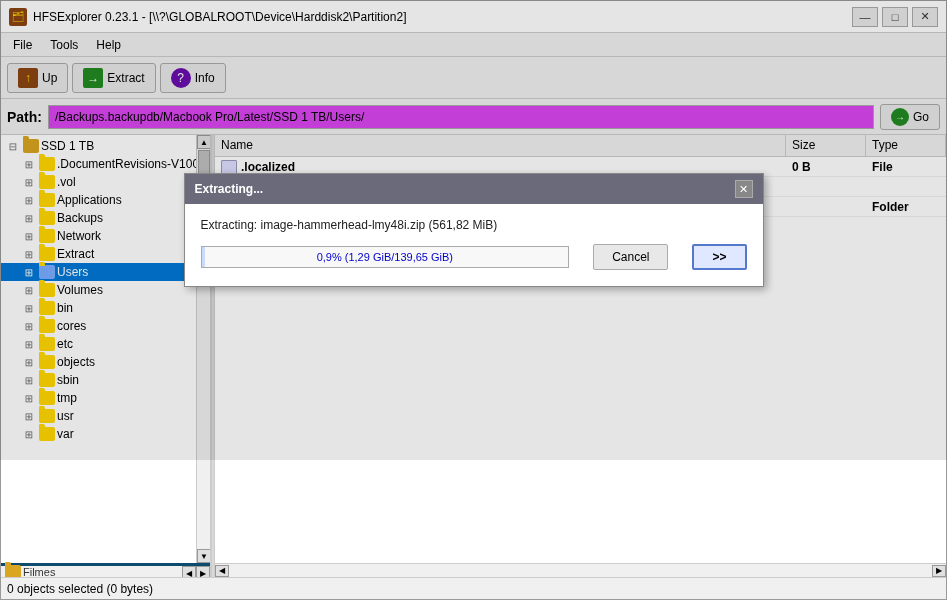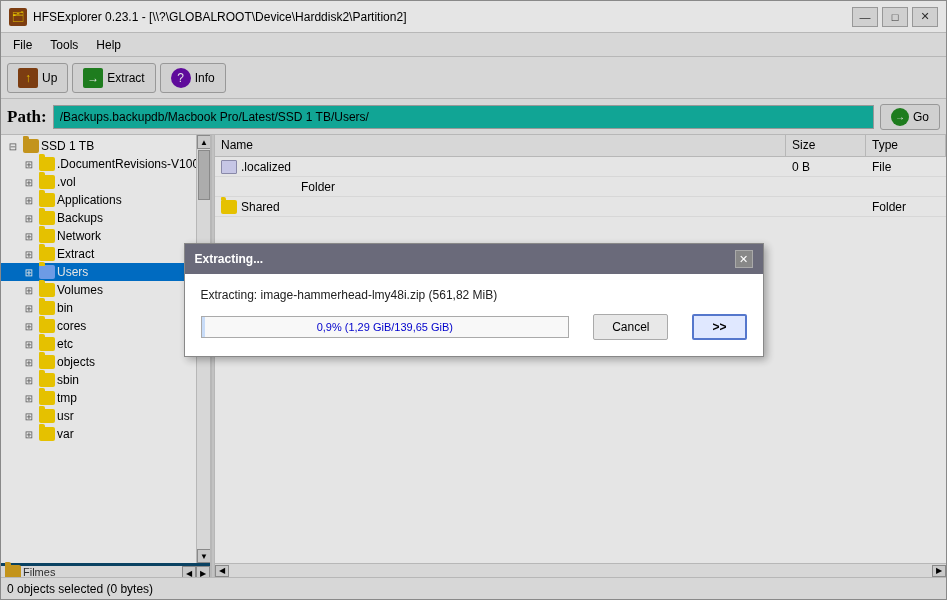"Path:" .path-label { font-family: Liberation Serif, serif -> none; font-size: 17px -> 14px }
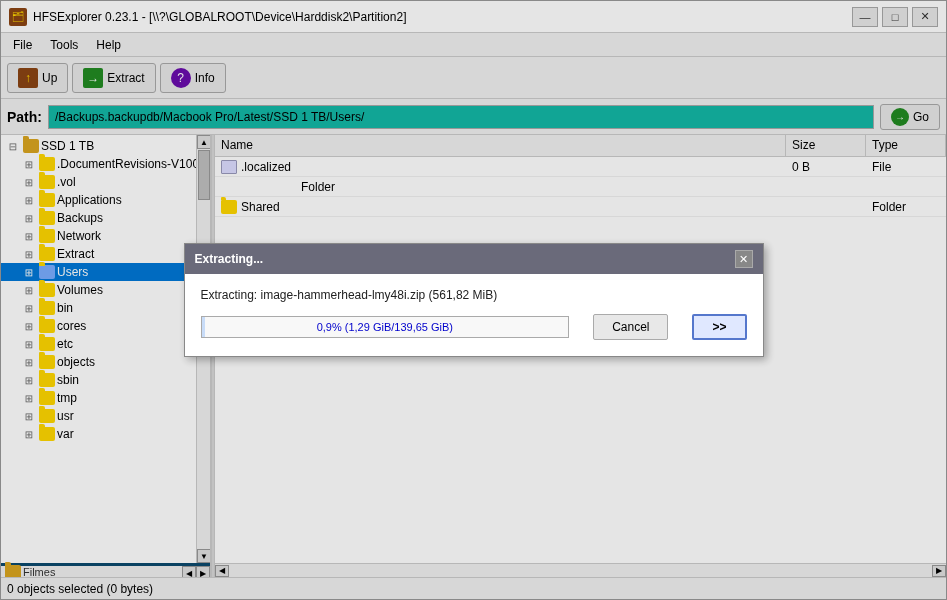"/Backups.backupdb/Macbook Pro/Latest/SSD" .path-input { background: #14b8a6 -> #d946ef }
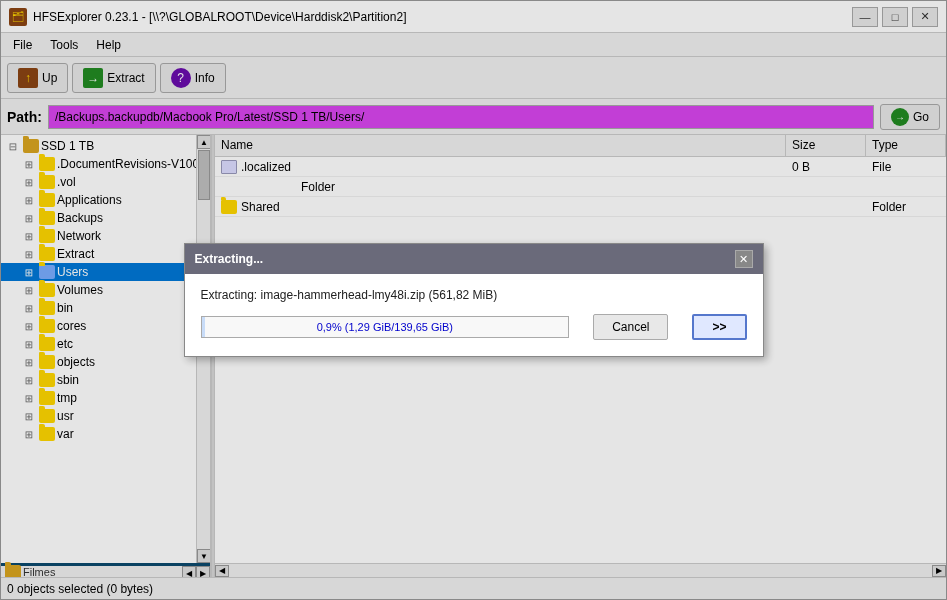".localized" .file-row { font-weight: none -> bold }
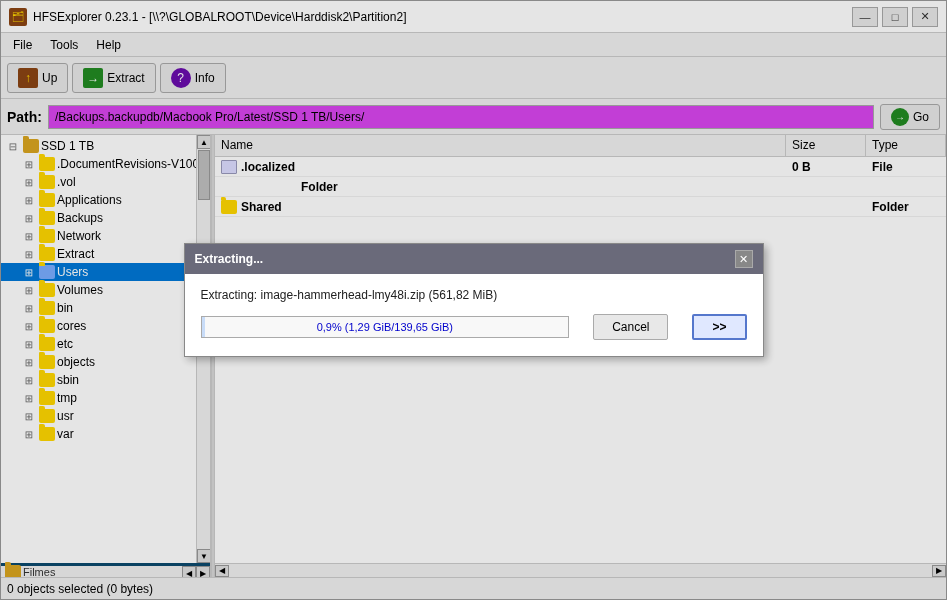"Extracting..." .modal-overlay { height: 600px -> 460px }
